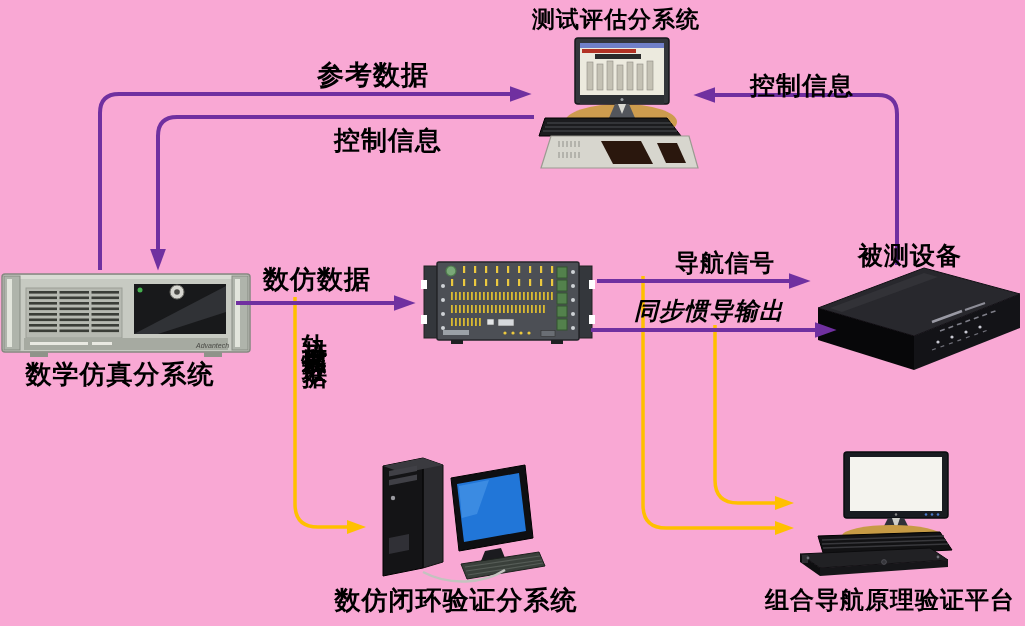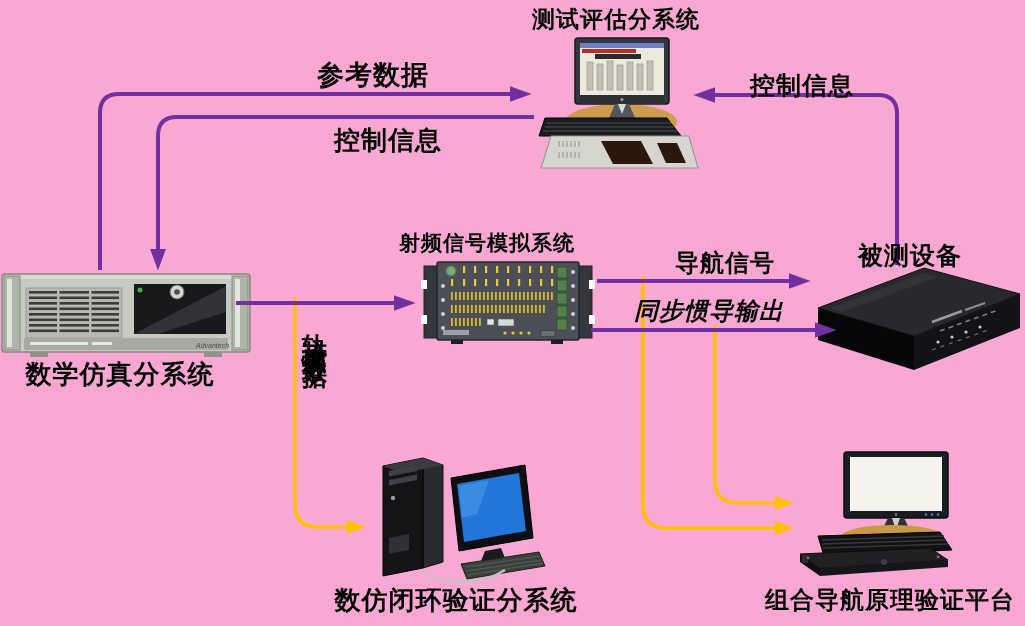"射频信号模拟系统" div.lbl { html: <div>射频信号模拟系统</div> -> none }
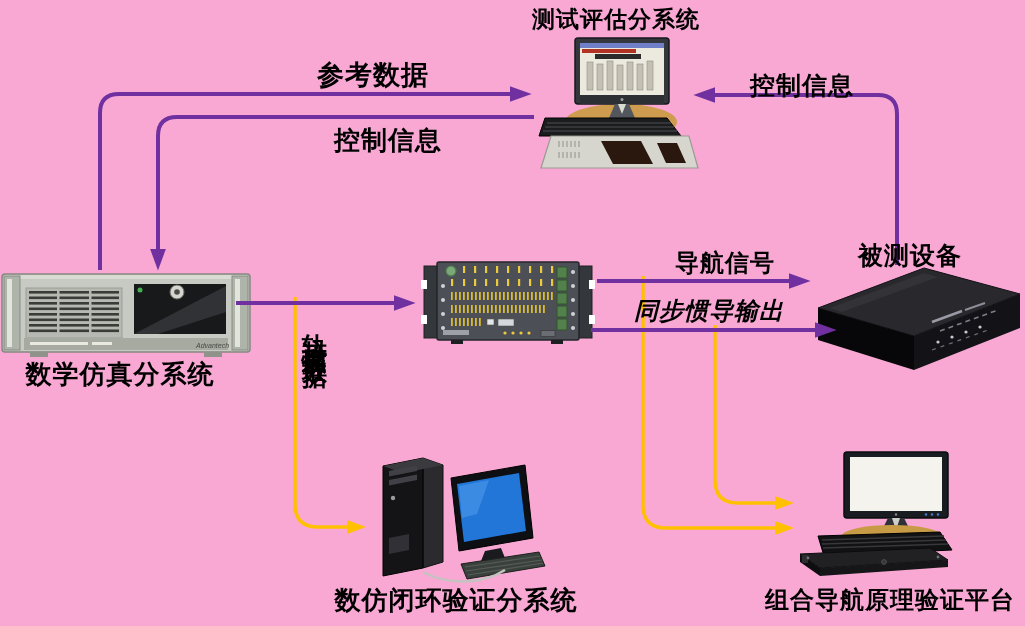"数仿数据" div.lbl { html: none -> <div>数仿数据</div> }
